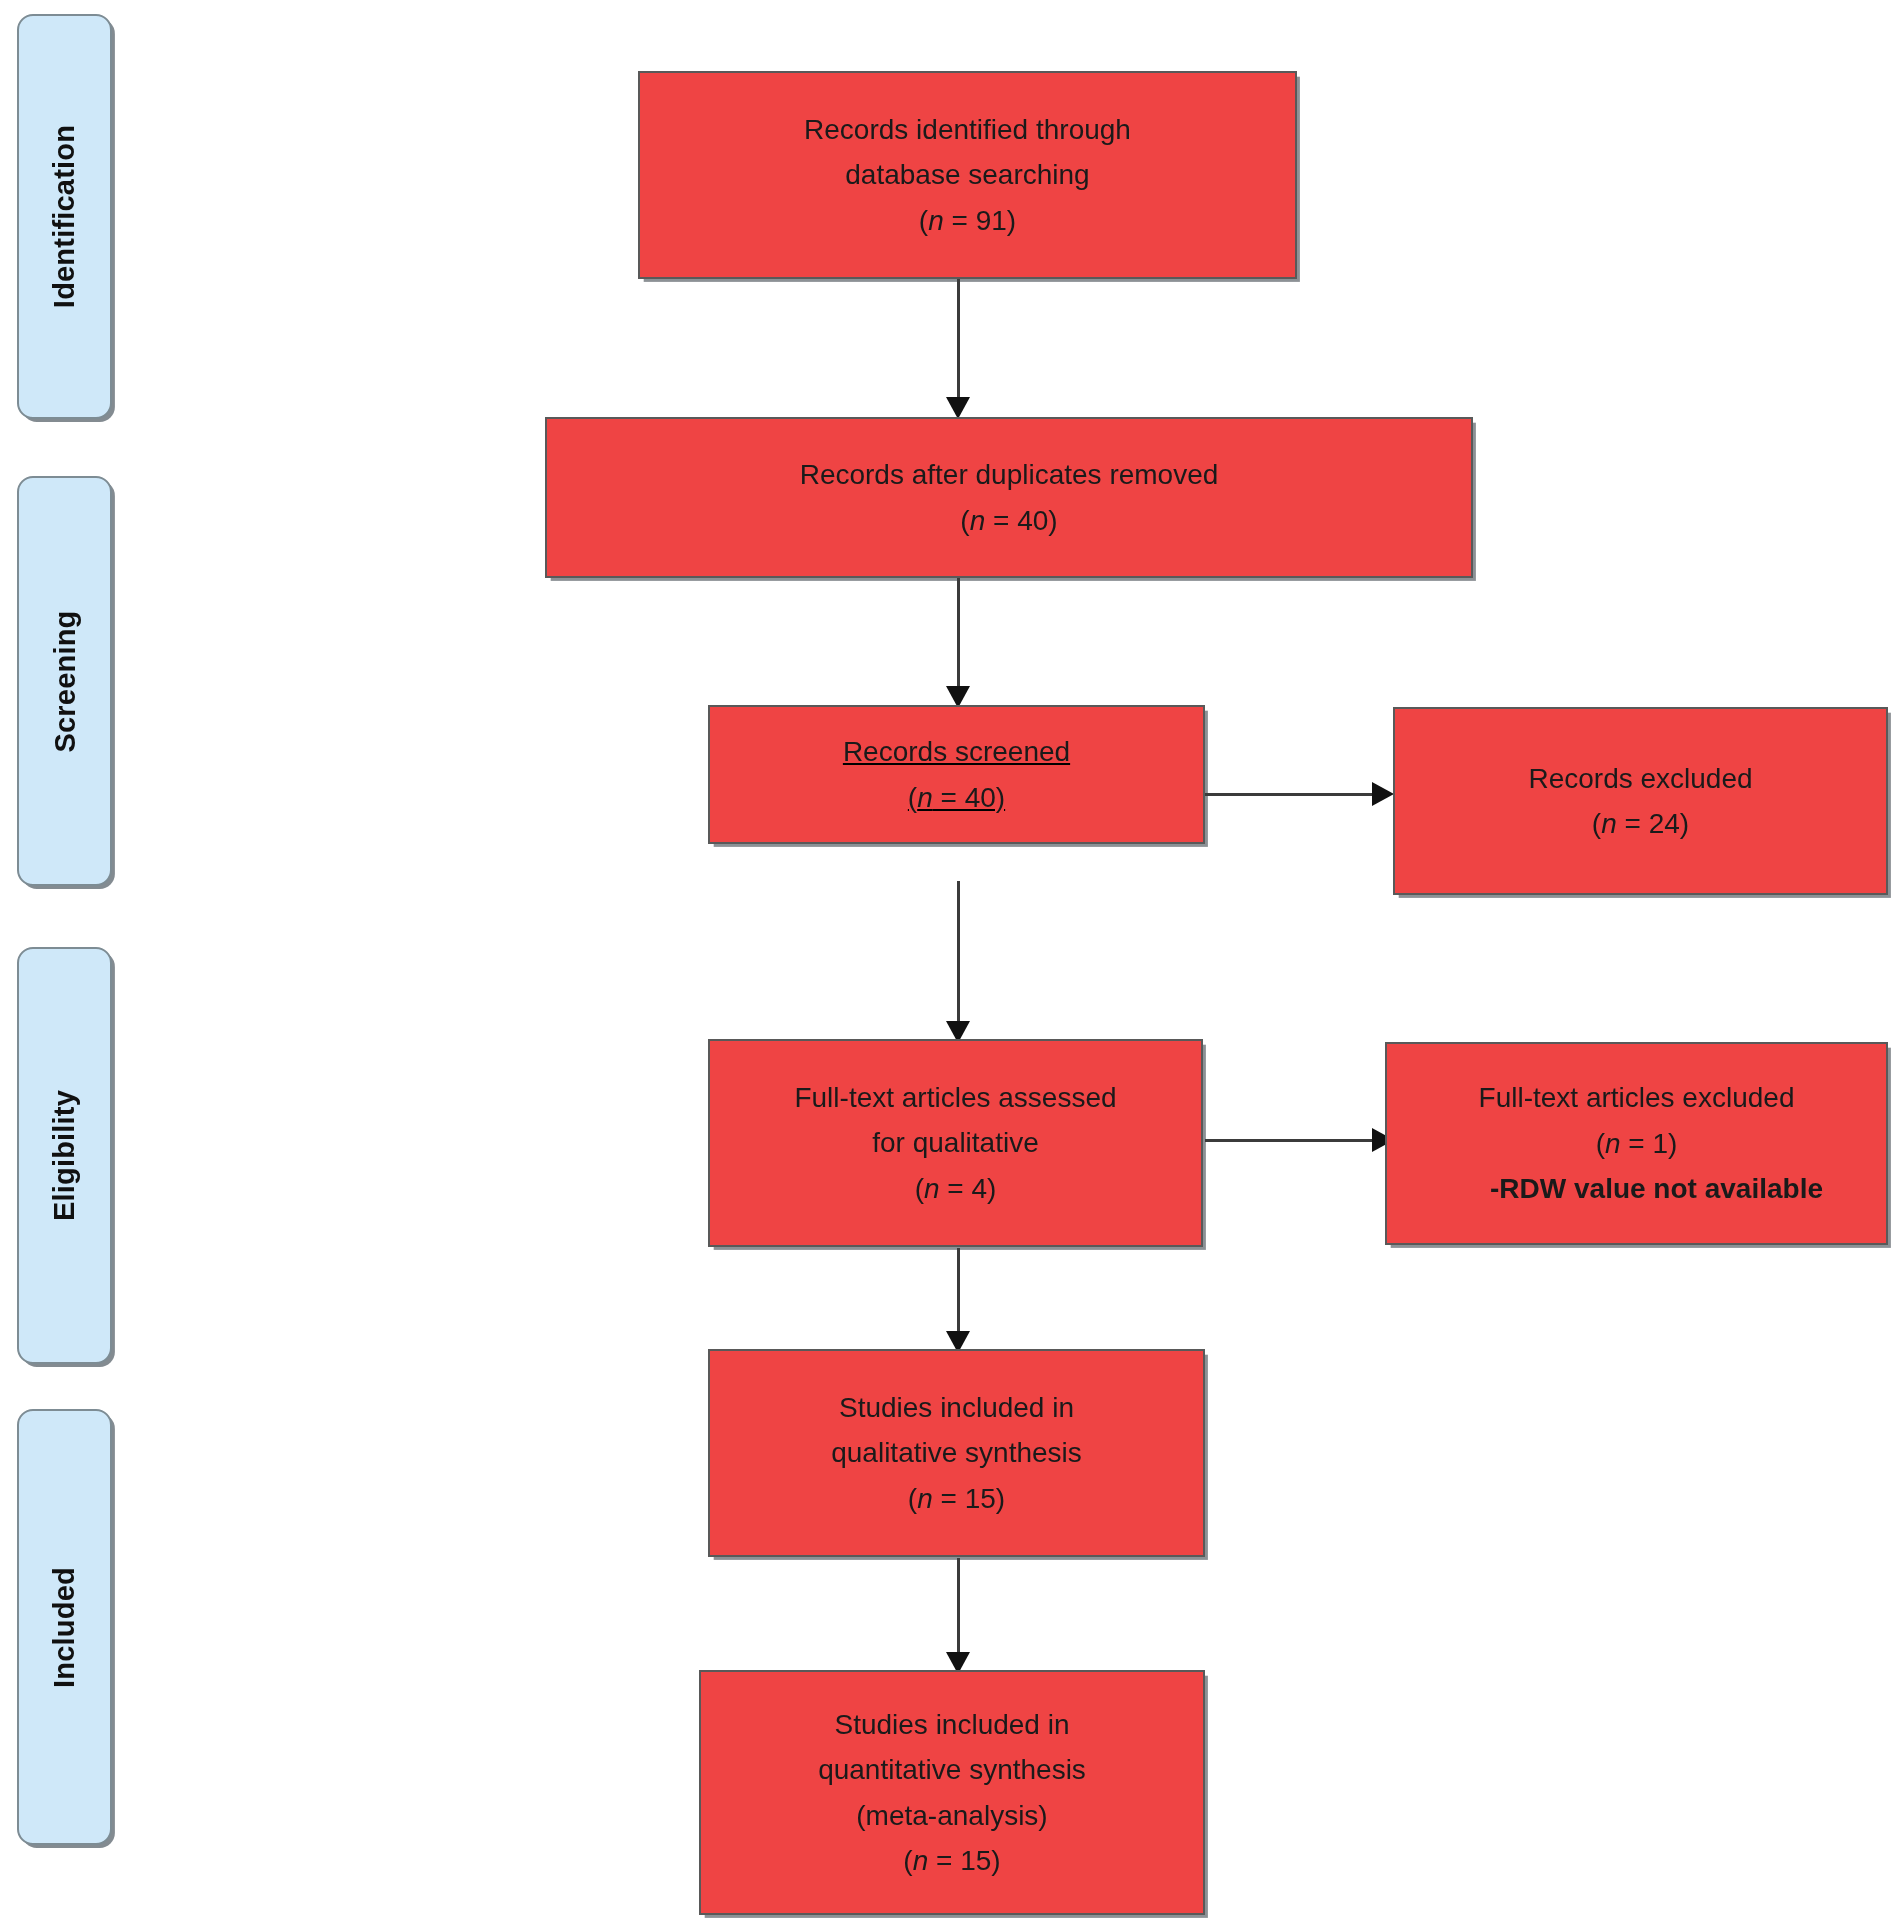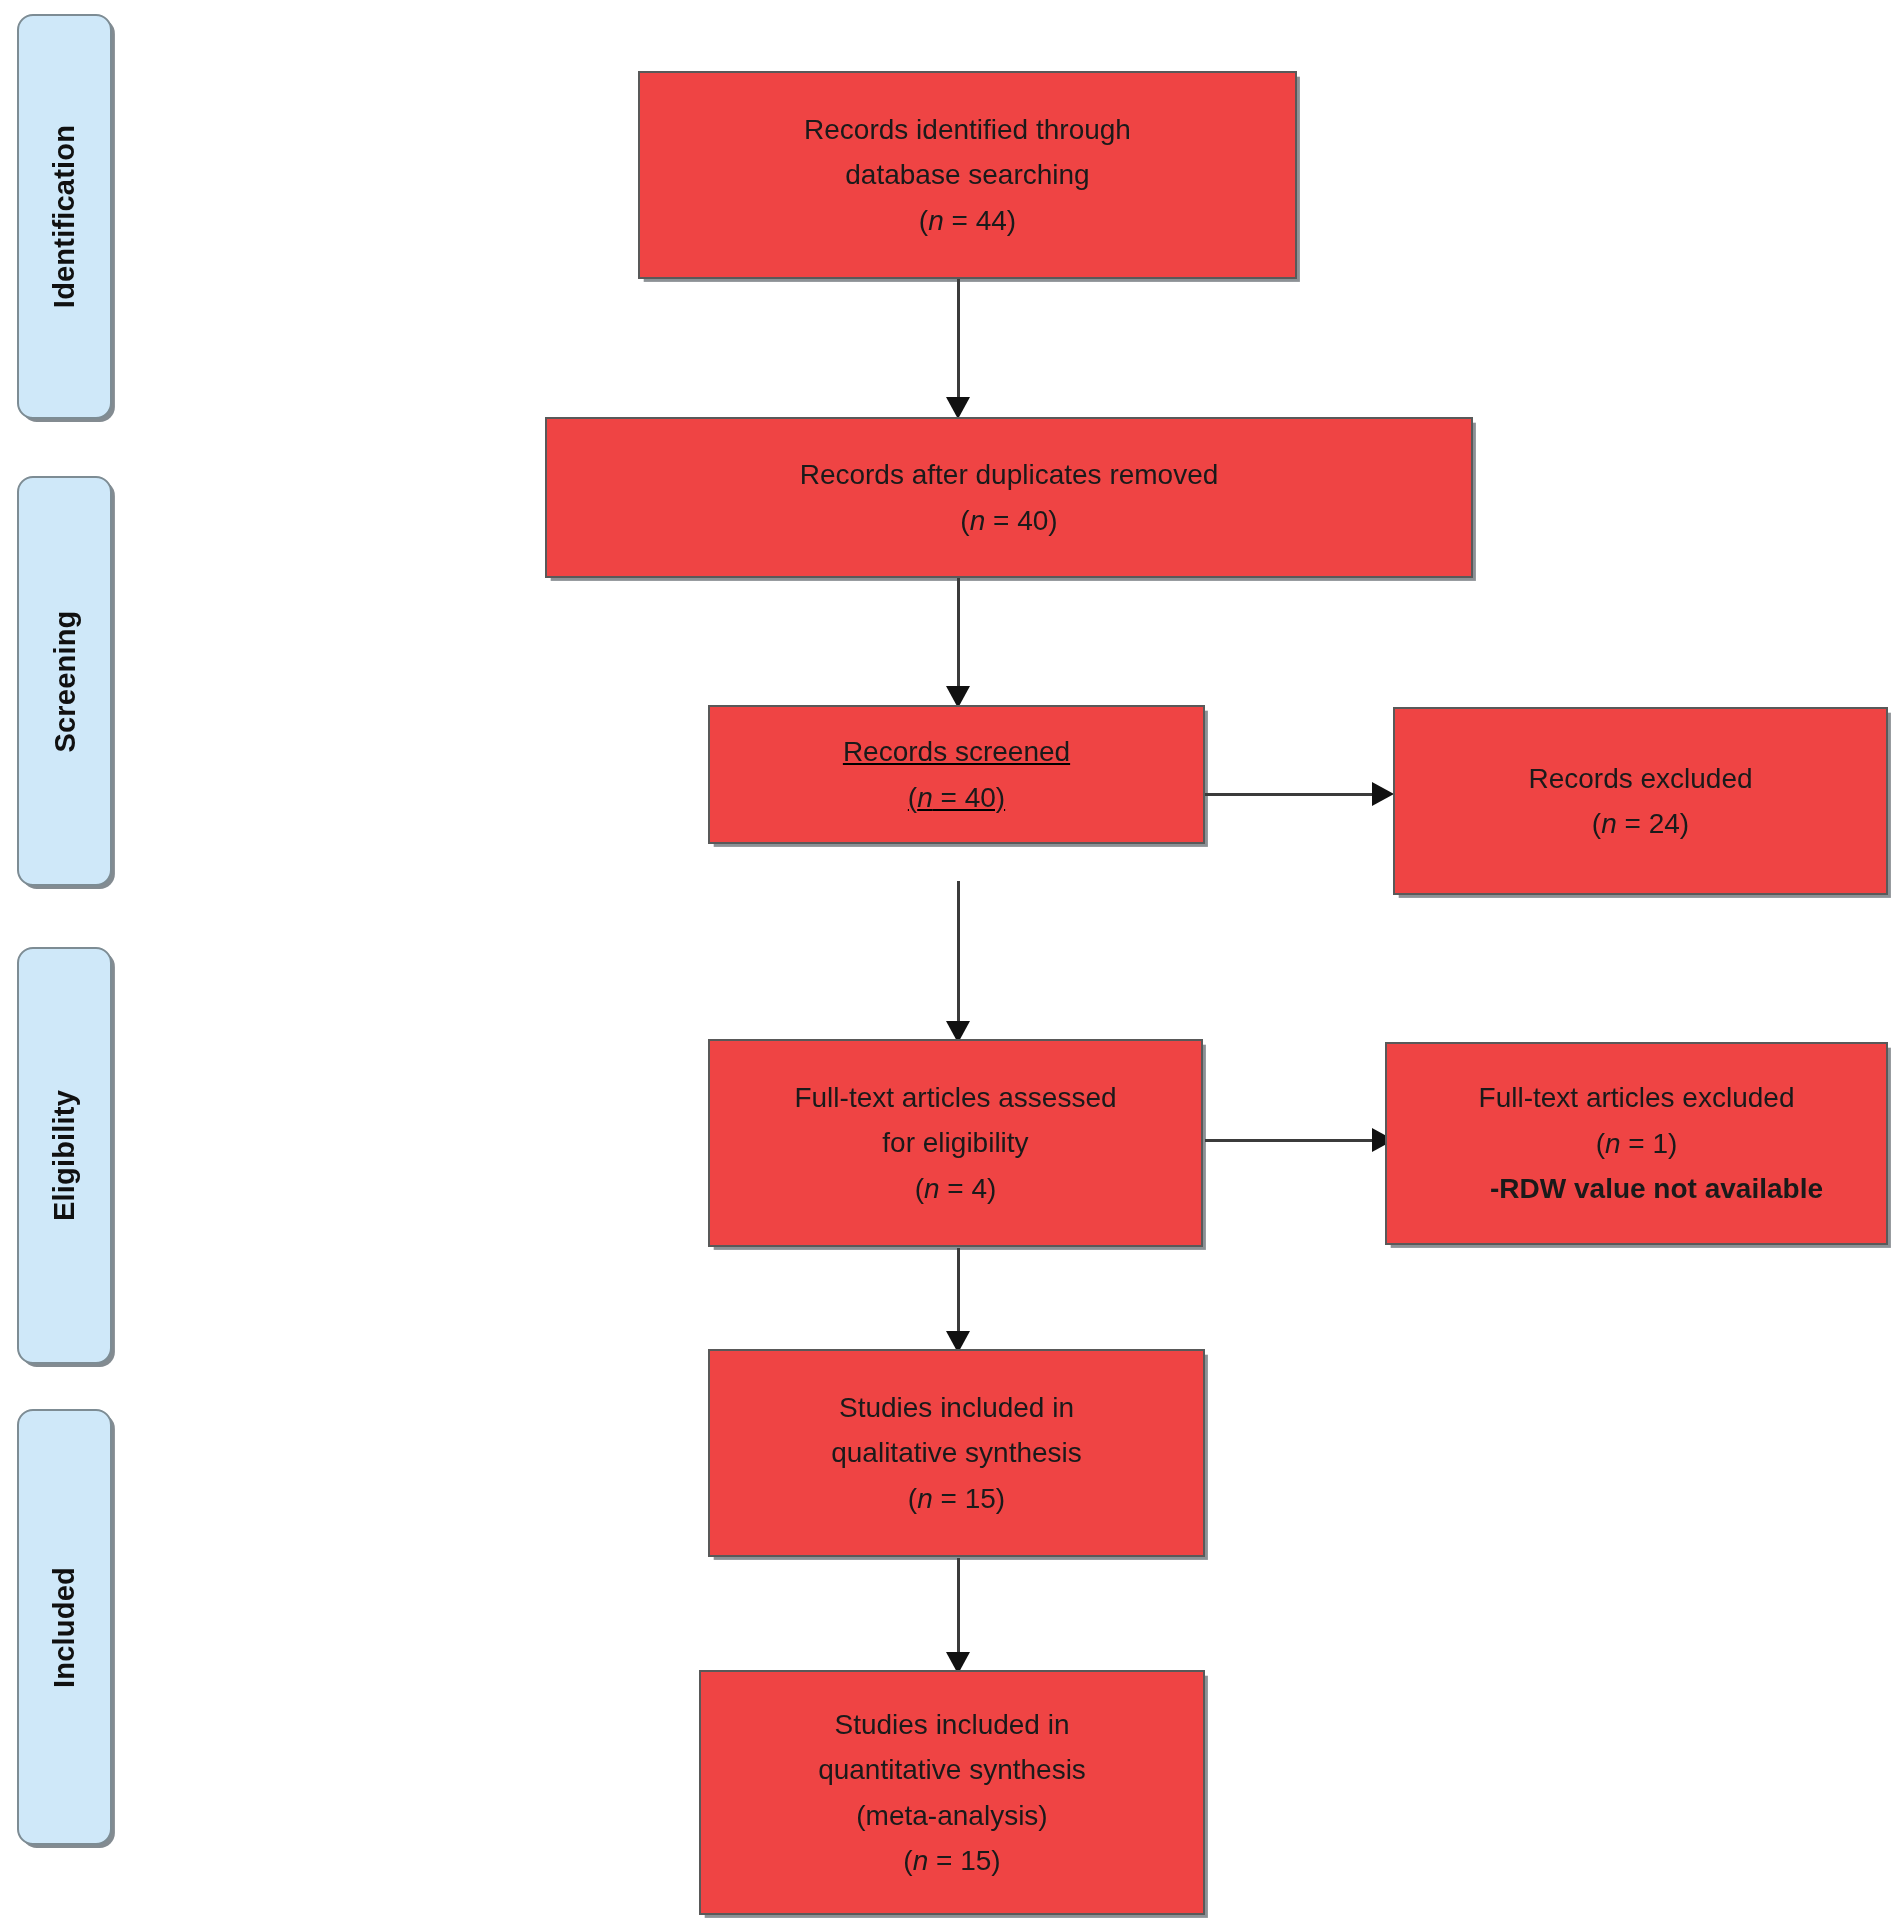"= 44)" span { text: 44 -> 91 }
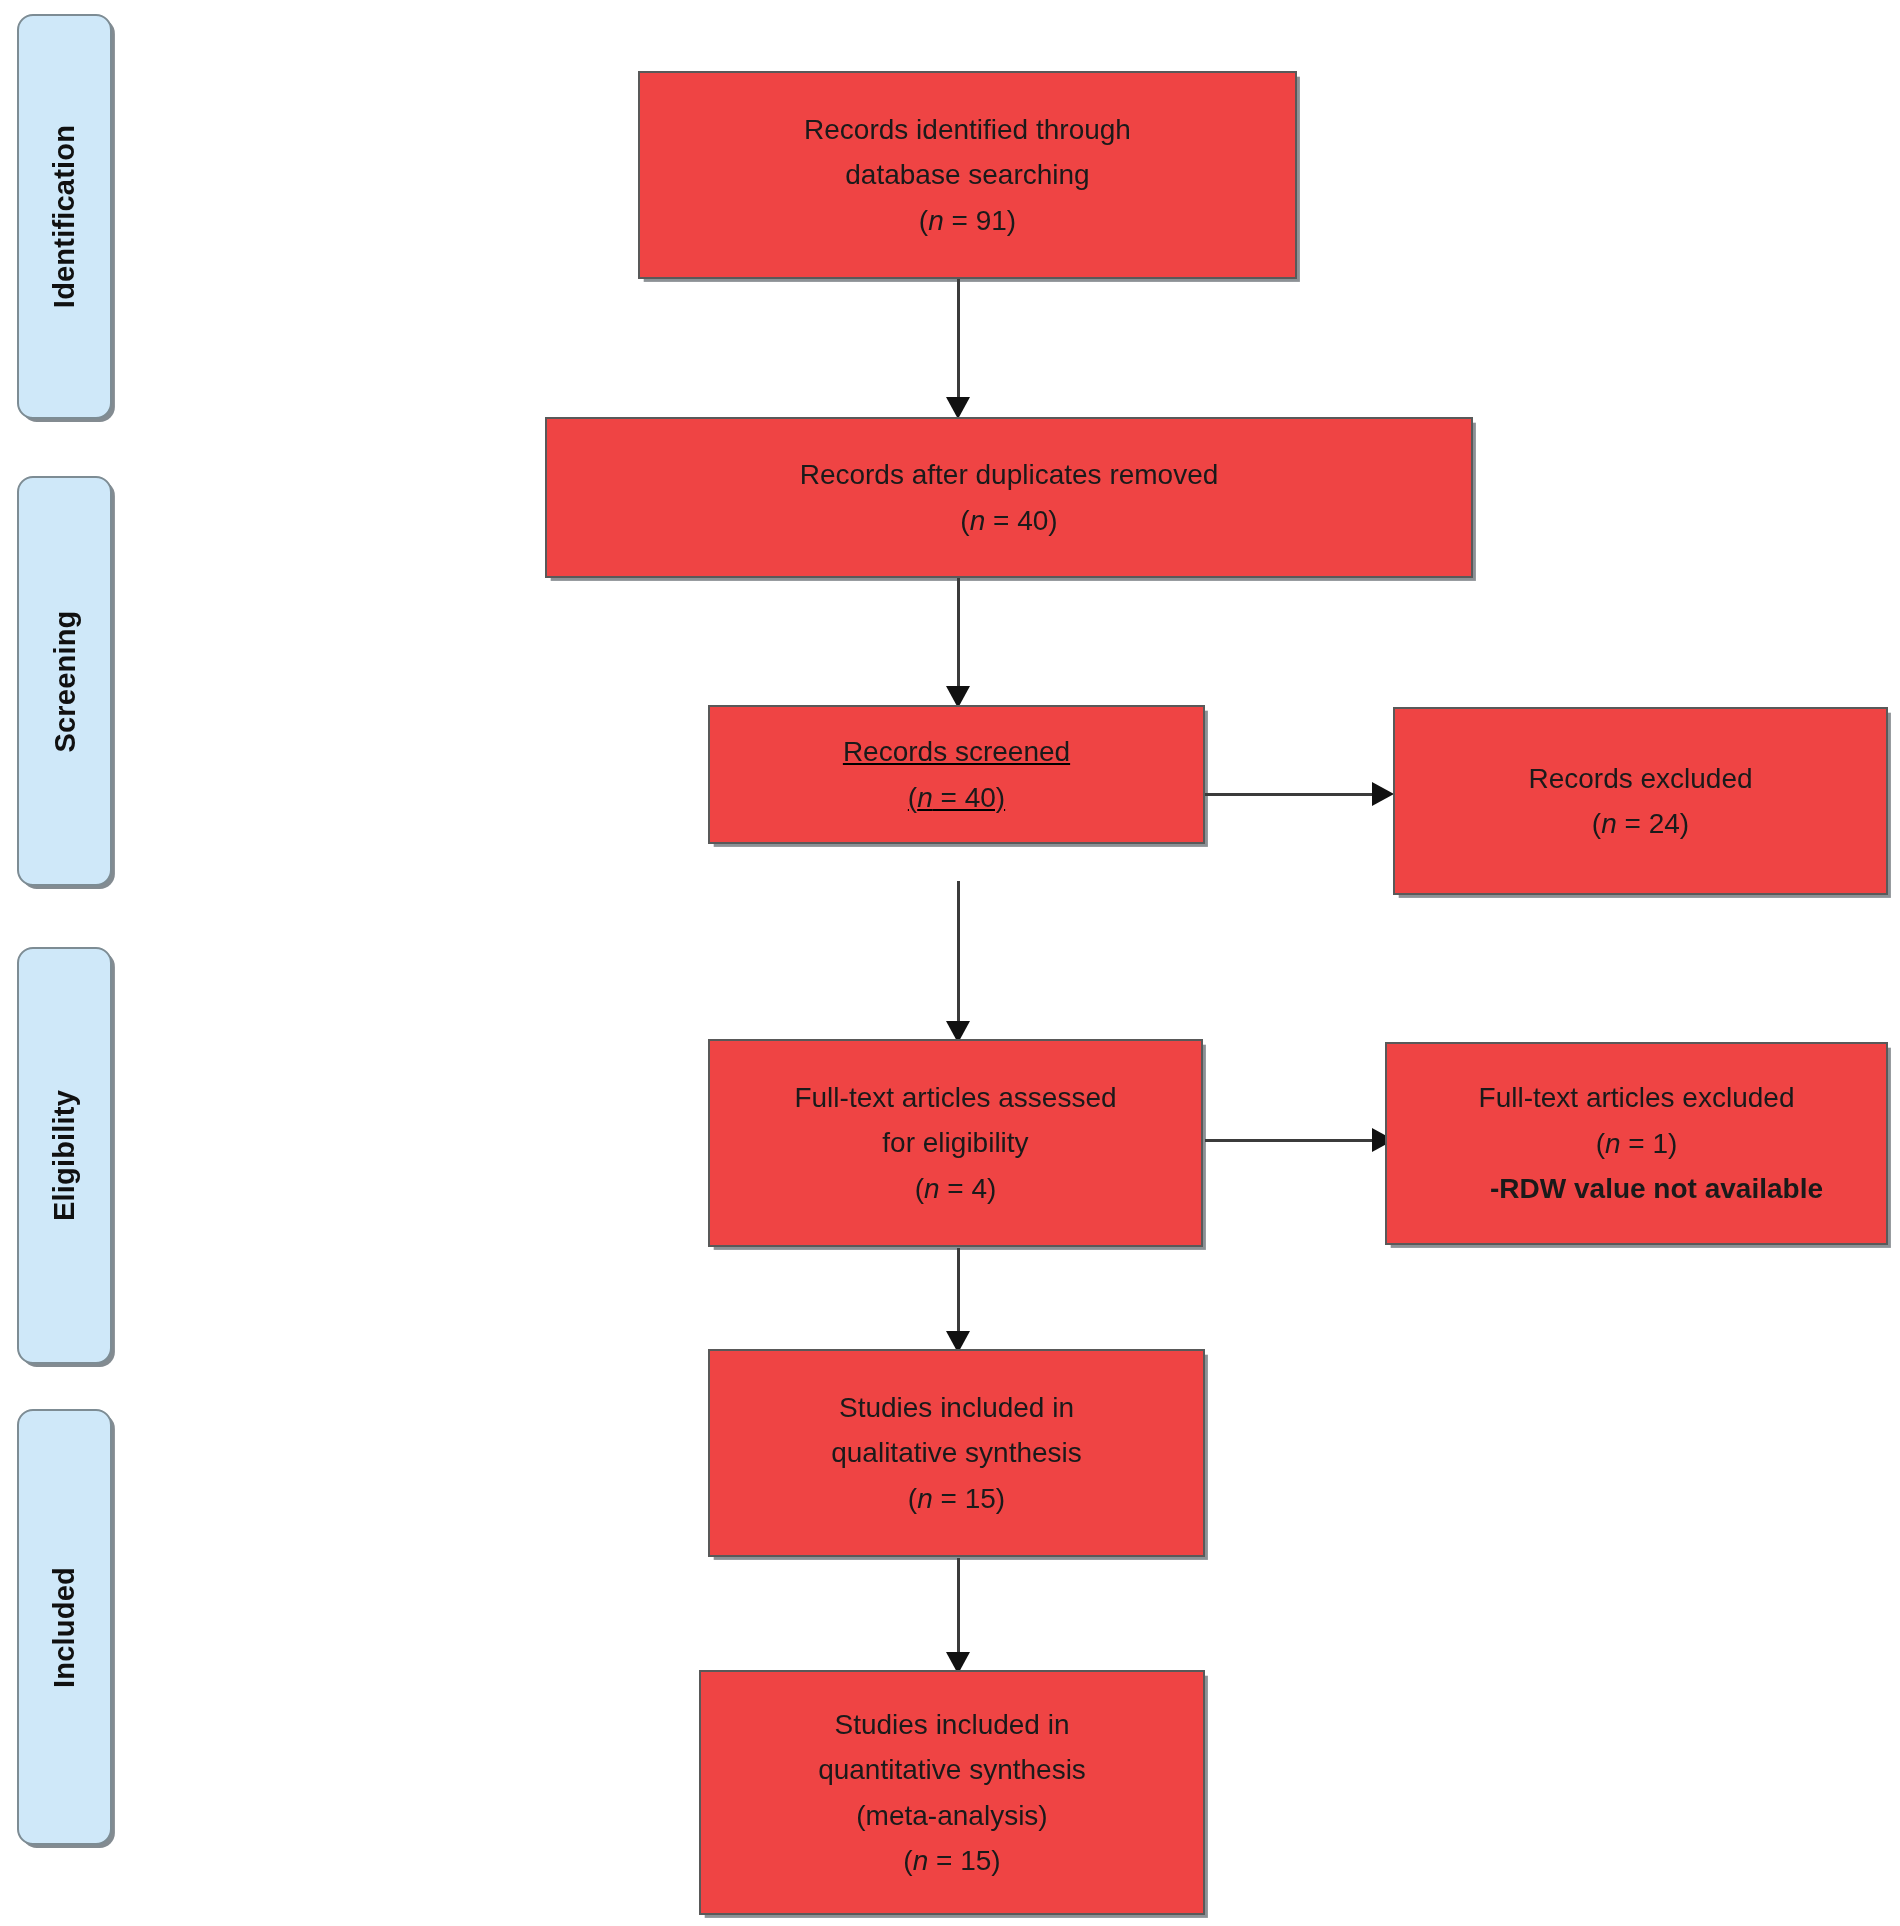"for eligibility" span.nline { text: eligibility -> qualitative }
